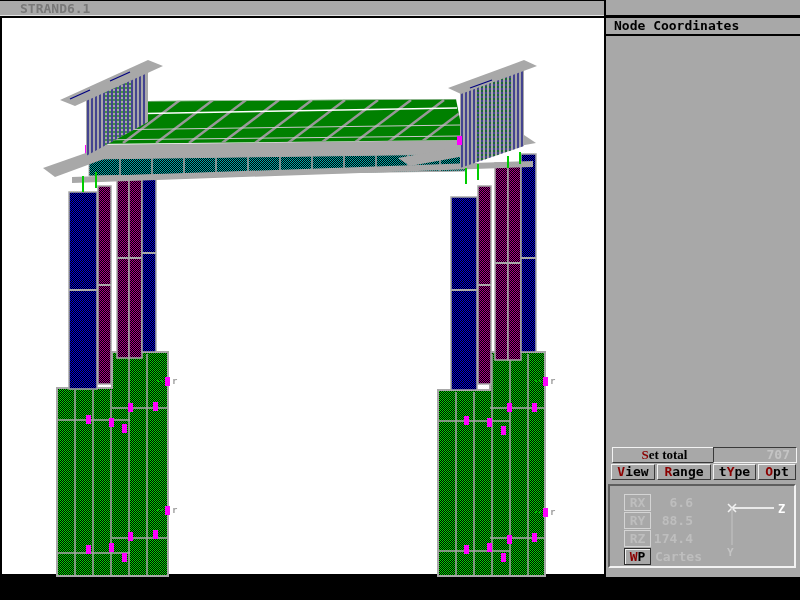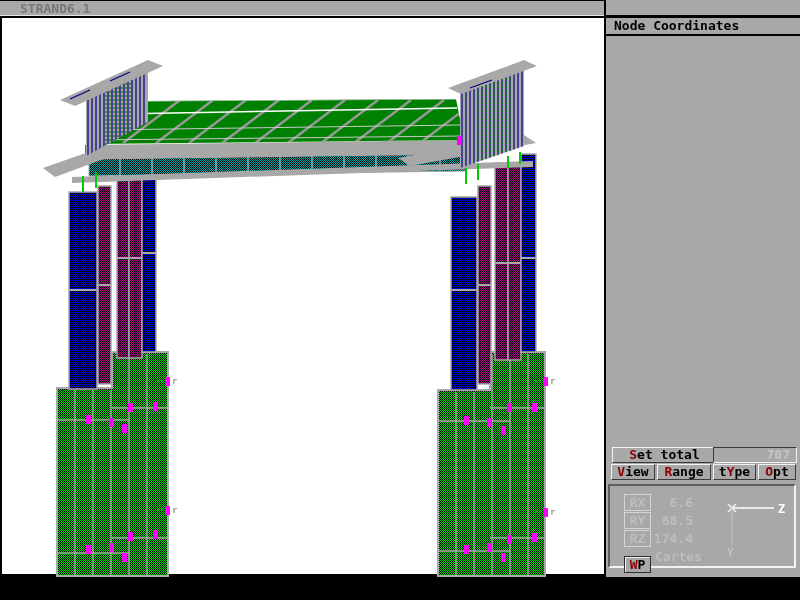"Set total" .set-btn { font-family: none -> Liberation Serif, serif }
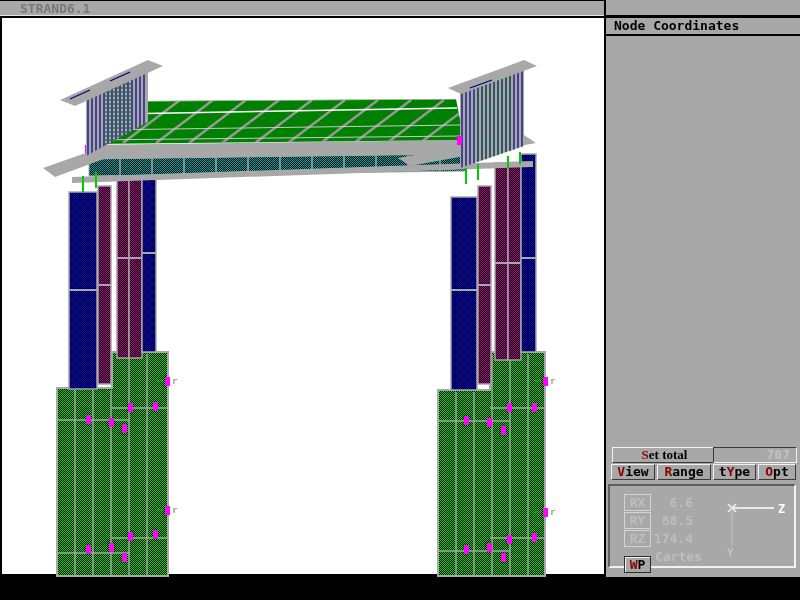"WP" div.abs { top: 70px -> 62px }
